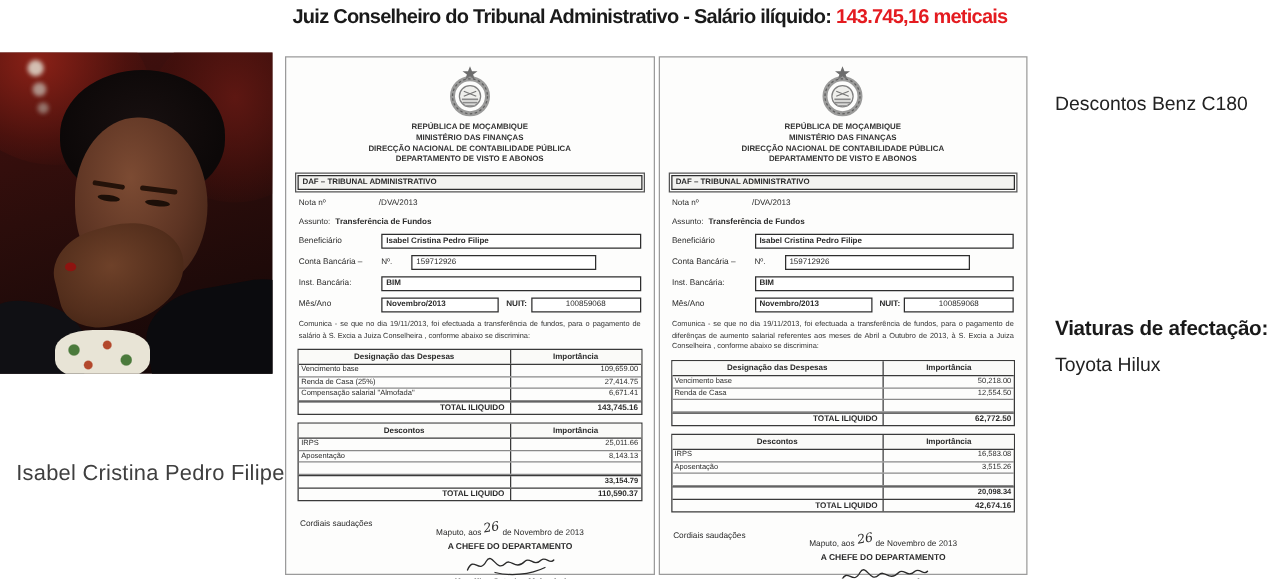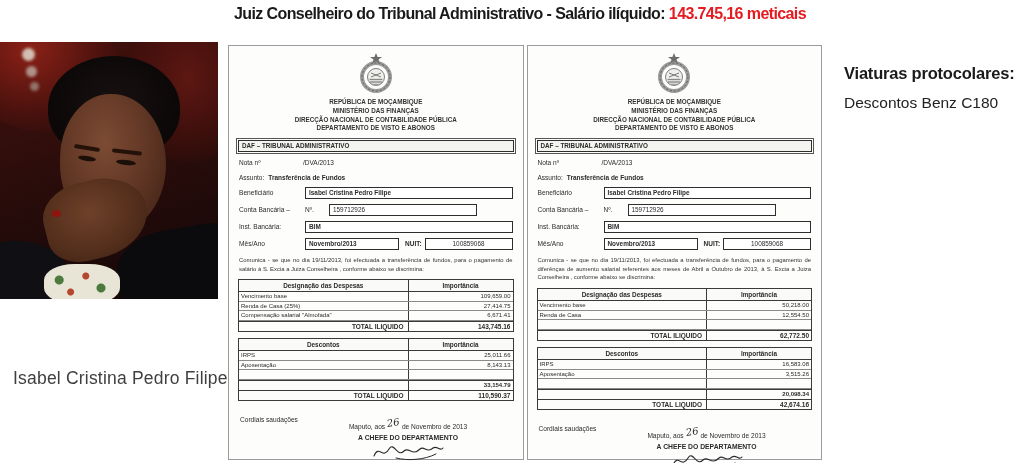"Viaturas protocolares:" div.clab { html: <div>Viaturas protocolares:</div> -> none }
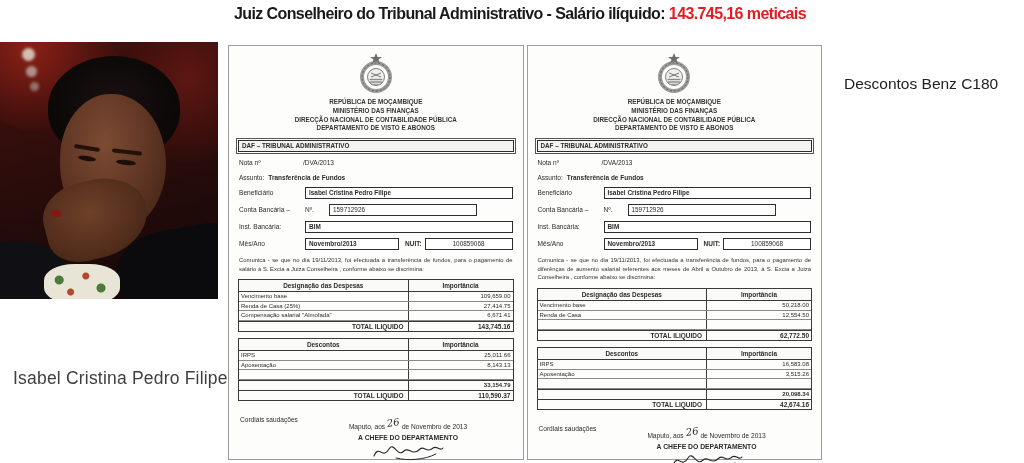"Viaturas de afectação:" div.cars { html: none -> <div> <div>Viaturas de afectação:</div> <div>Toyota Hilux</div> </div> }
